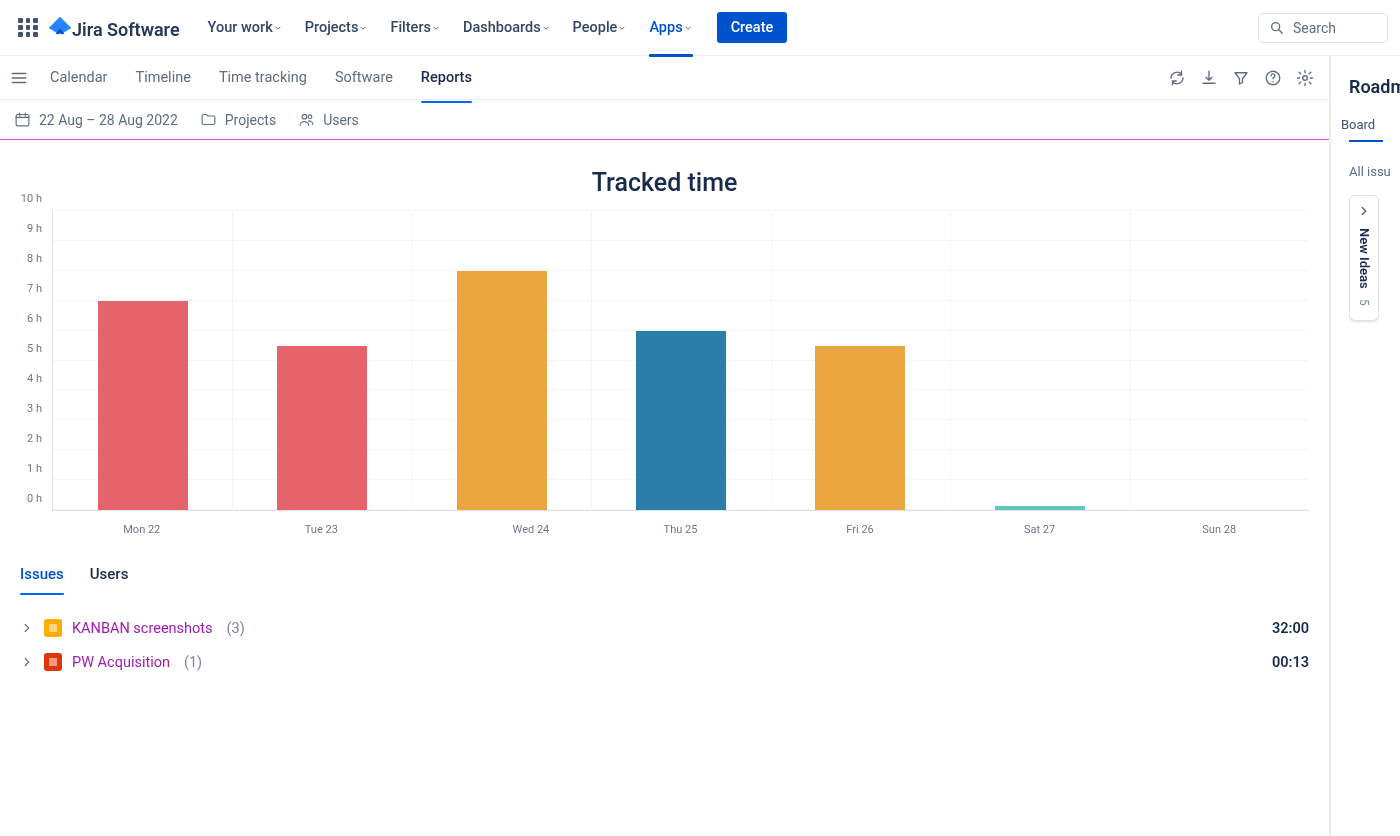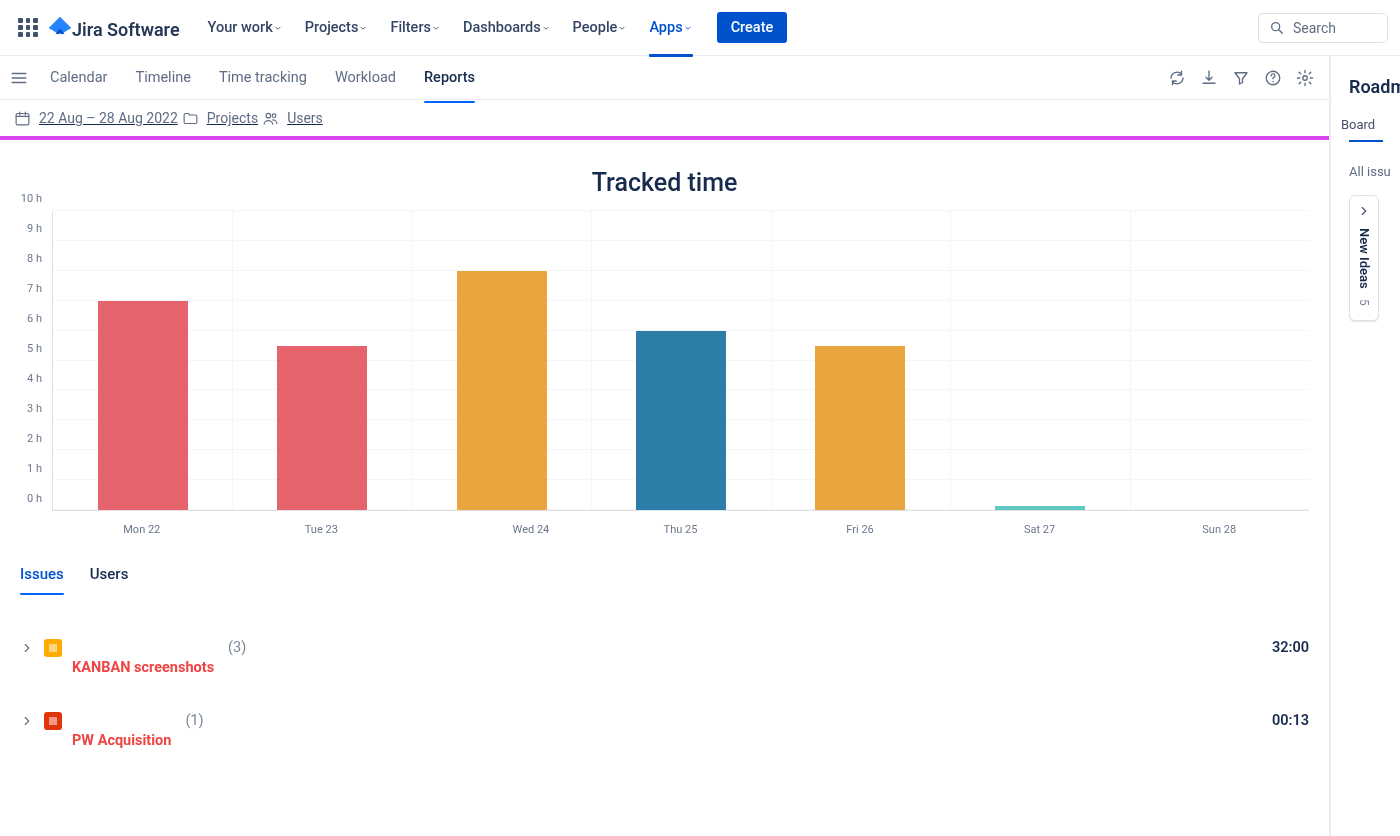"Workload" div.subtab { text: Workload -> Software }
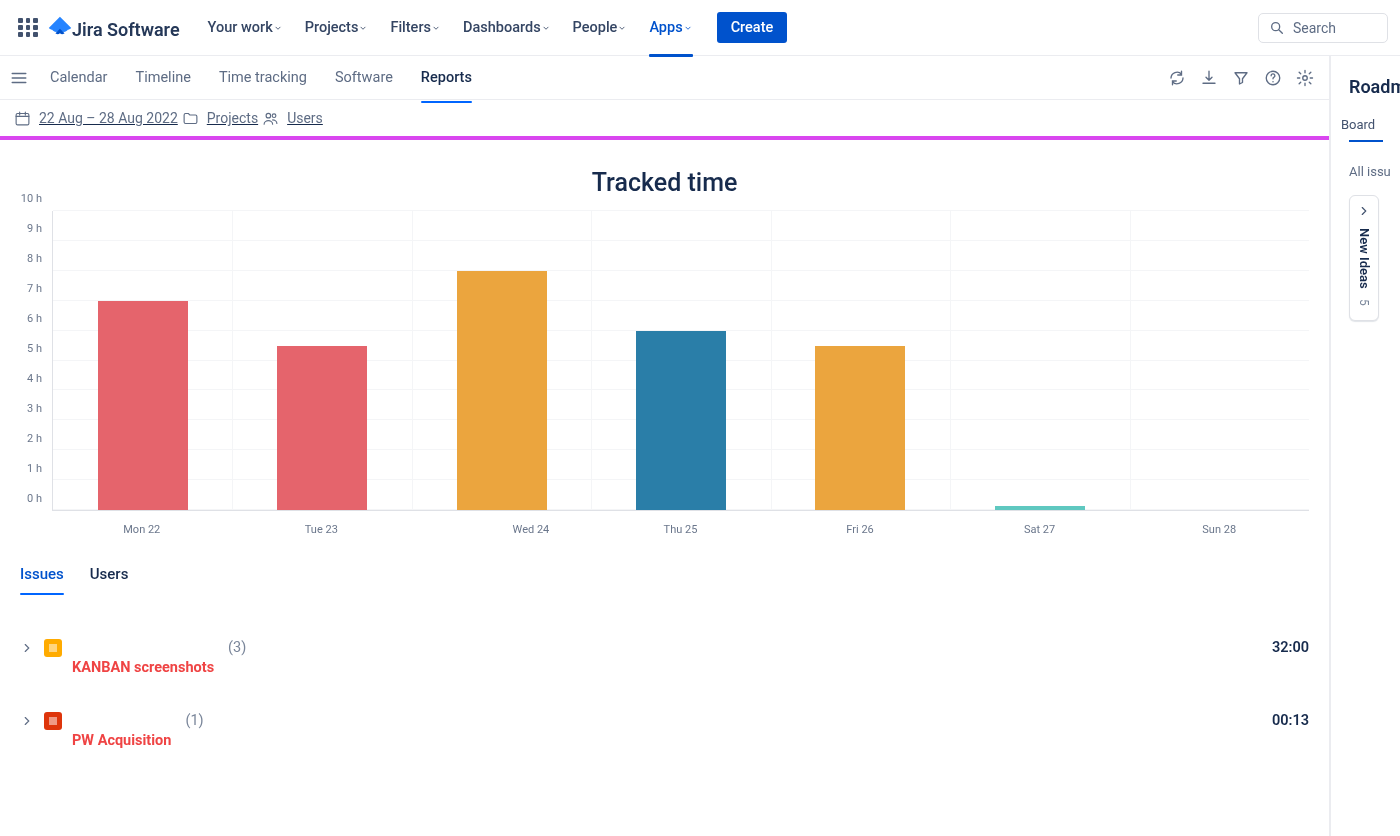"22 Aug – 28 Aug" .filterbar { border-bottom: 4px solid #d946ef -> 1px solid #d946ef; gap: 4px -> 22px; text-decoration: underline -> none }
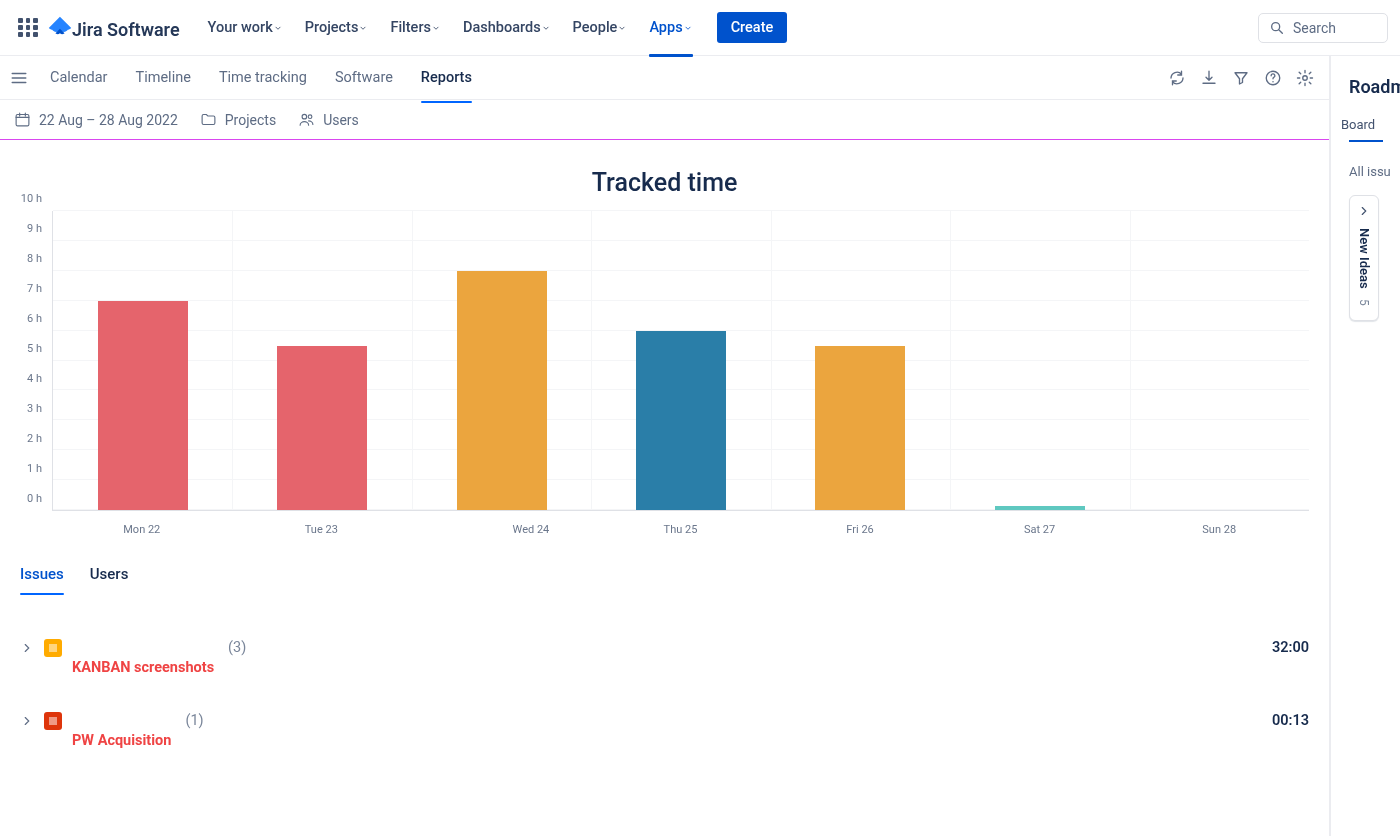"KANBAN screenshots" .issue-name { color: #ef4444 -> #a21caf; font-weight: 700 -> 400; margin-top: 40px -> none }
